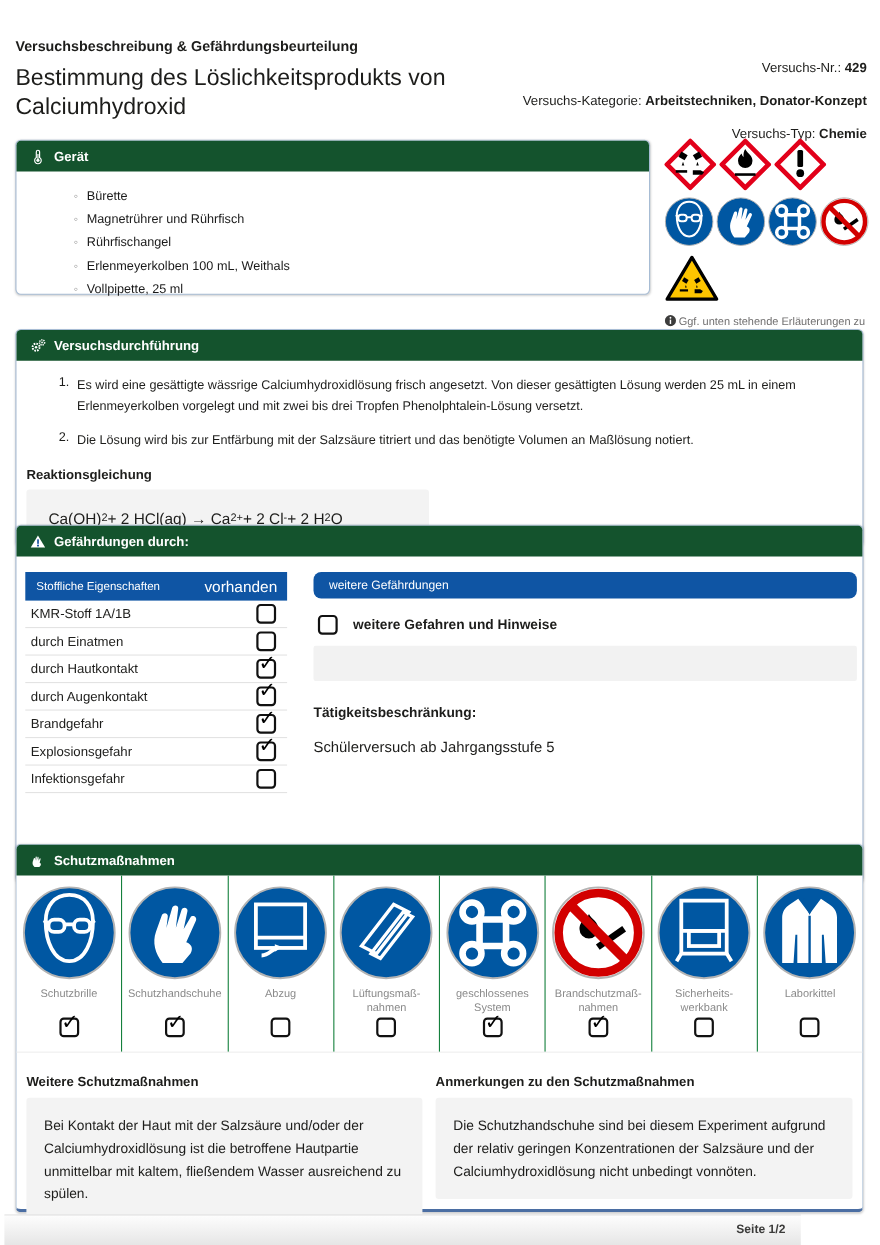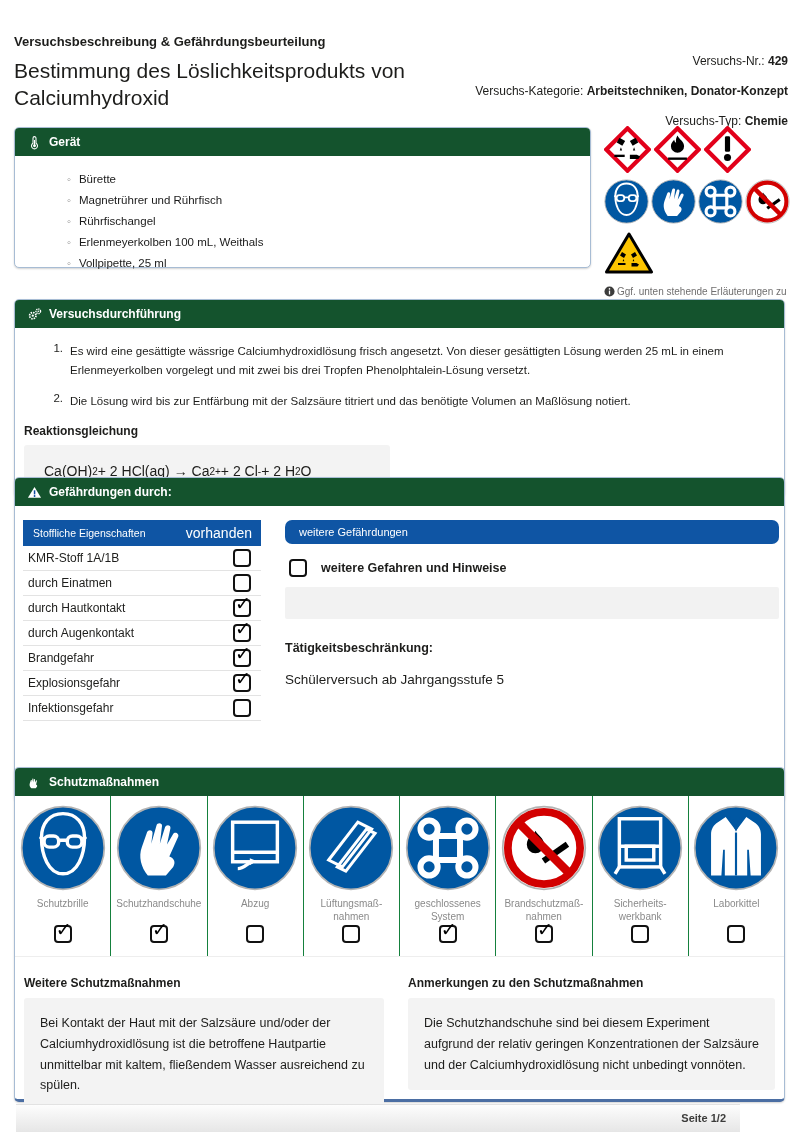"Weitere Schutzmaßnahmen" .s-texts { gap: 24px -> 12px }
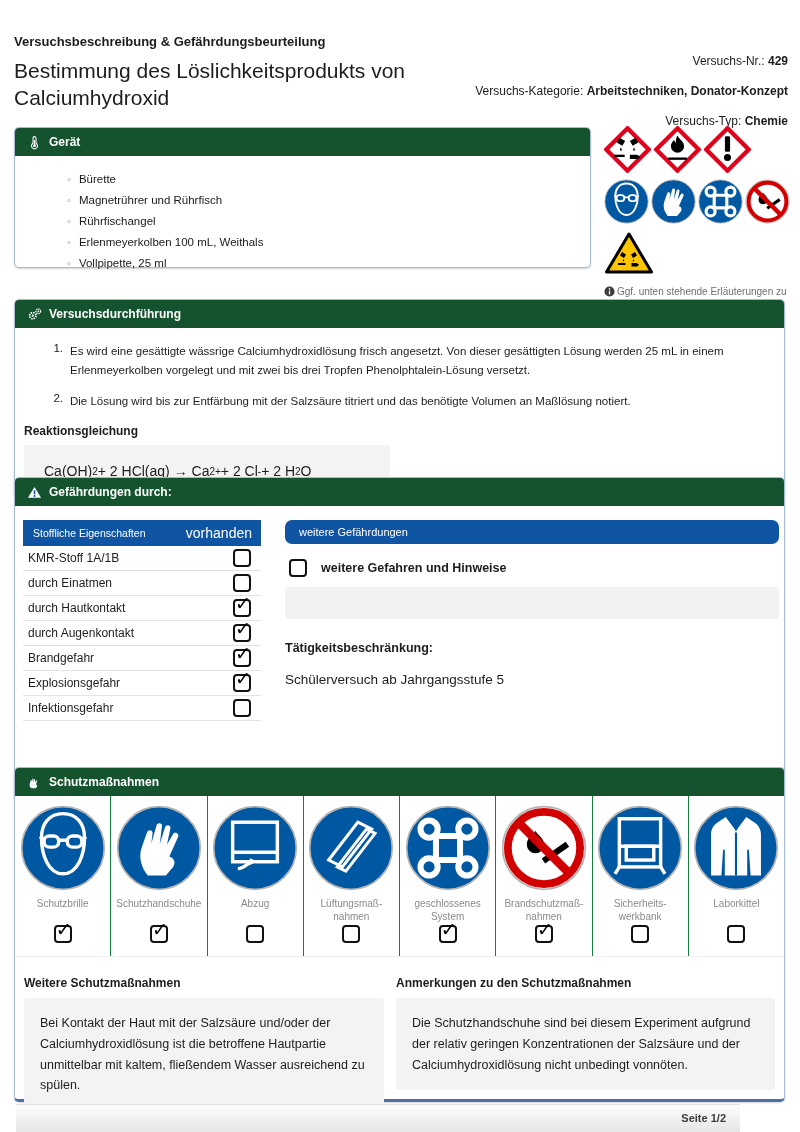"Seite 1/2" .footer { left: 16px -> 4px }
